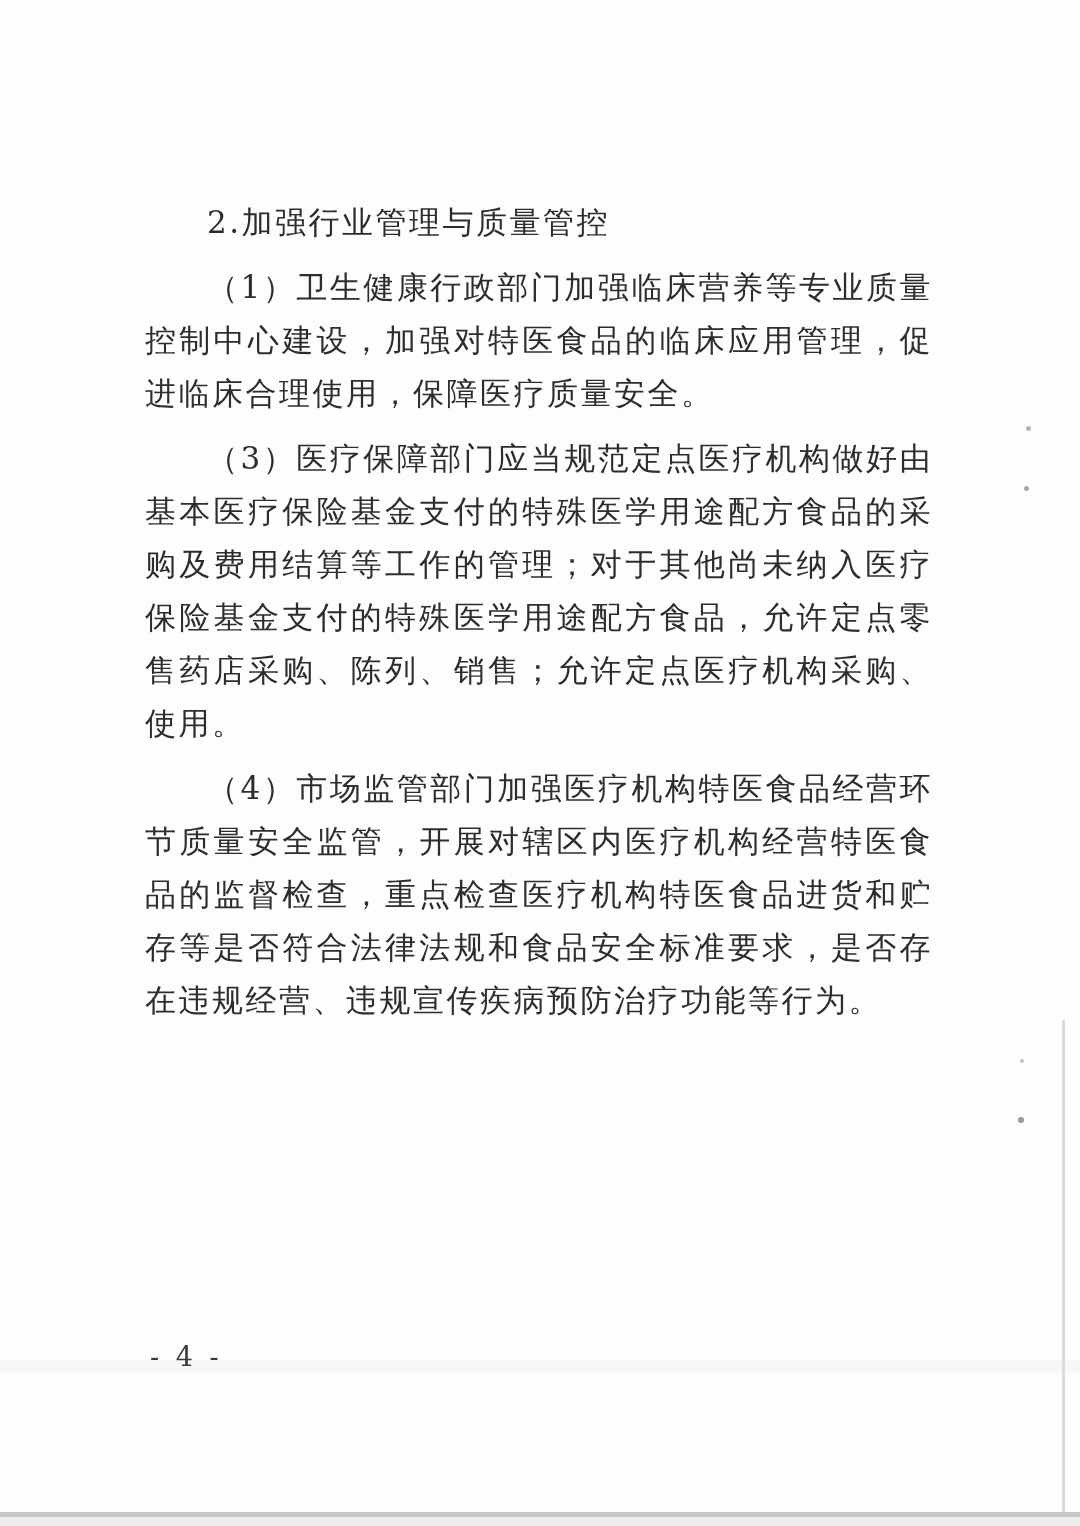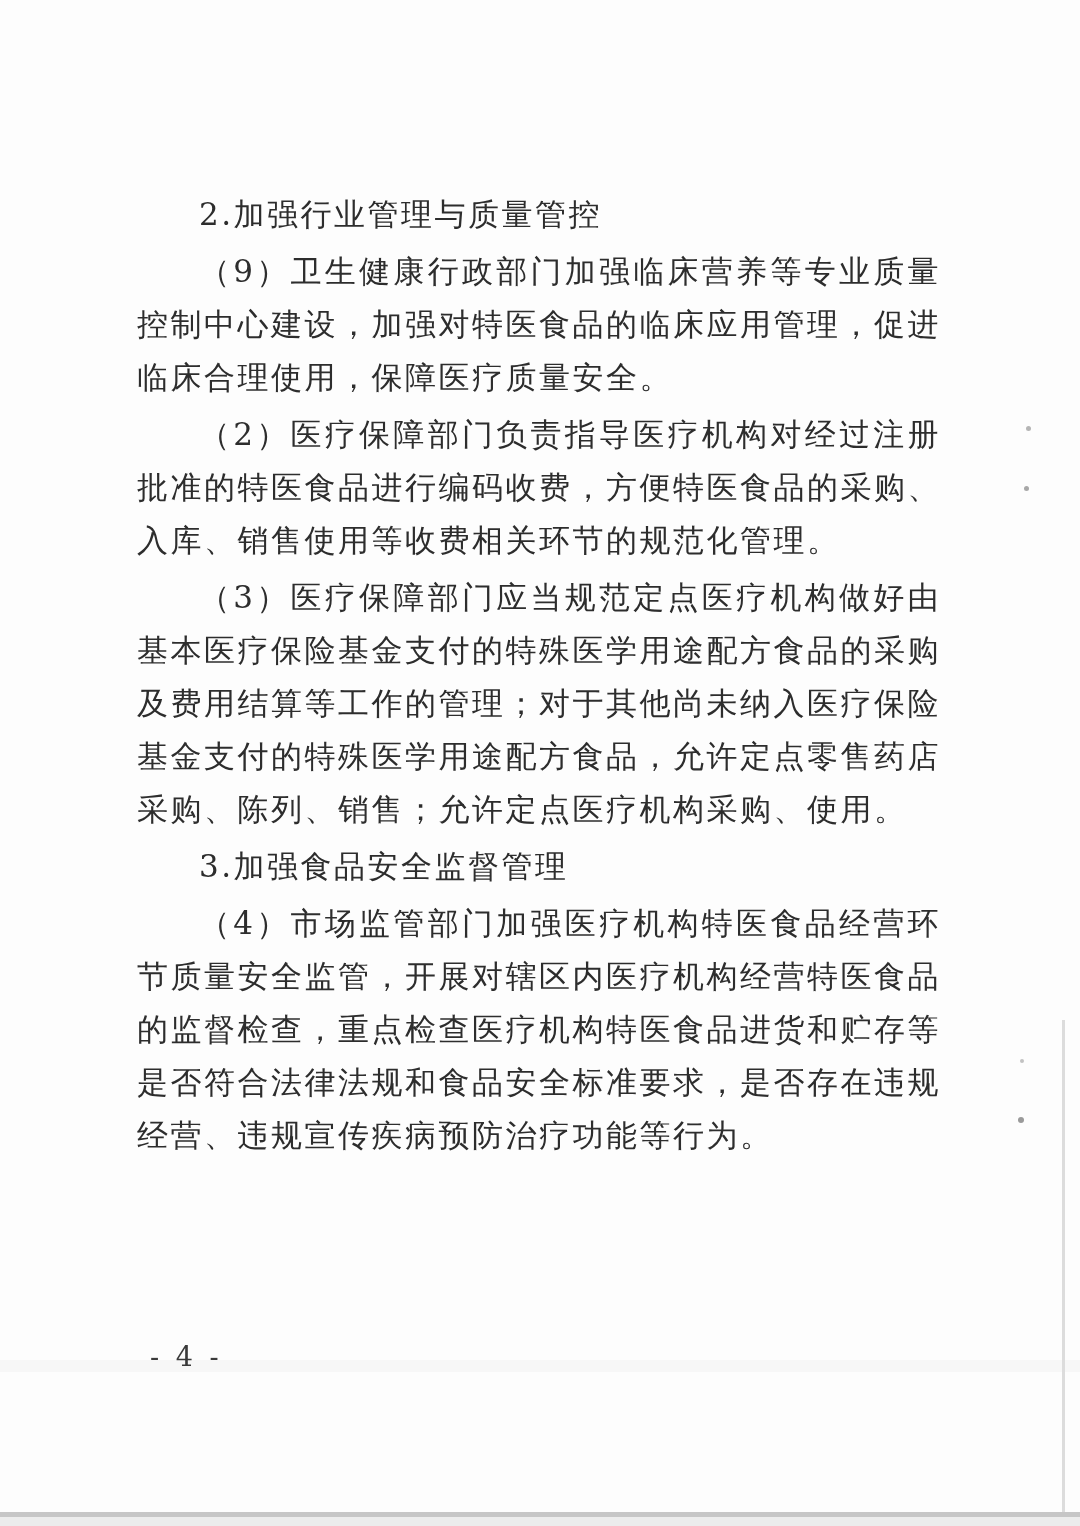"2.加强行业管理与质量管控" .content p { margin: 4px -> 12px }
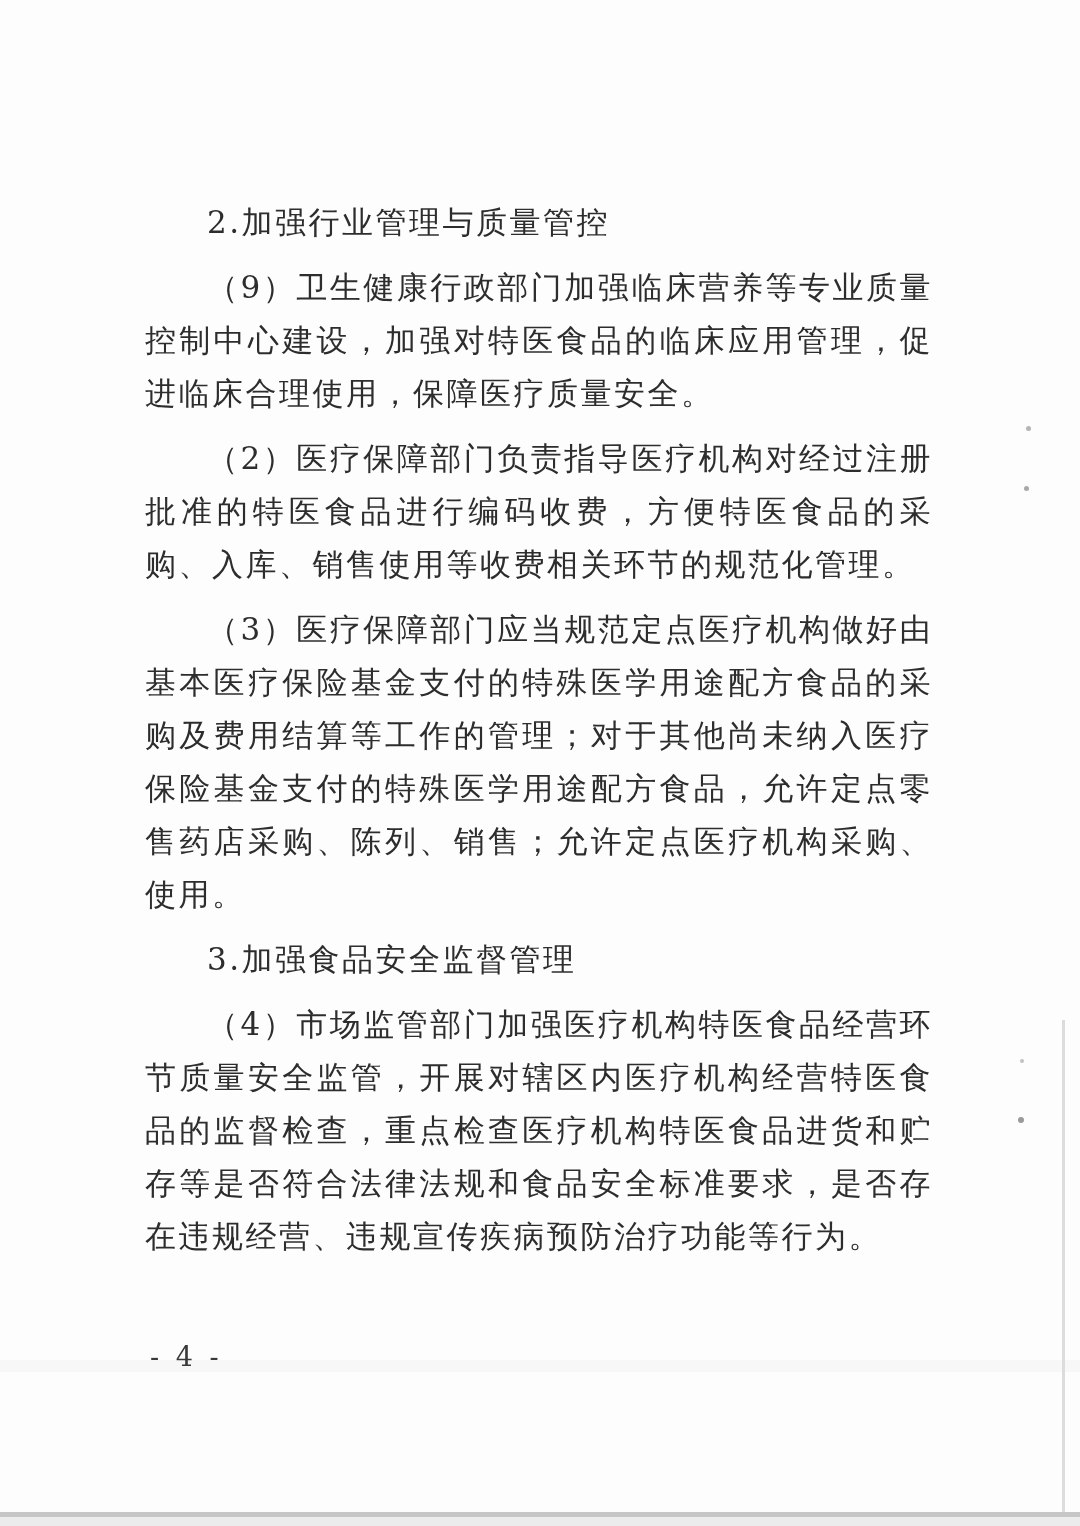"（9）卫生健康行政部门加强临床营养等专业质量控制中心建设，加强对特医食品的临床应" p { text: 9 -> 1 }
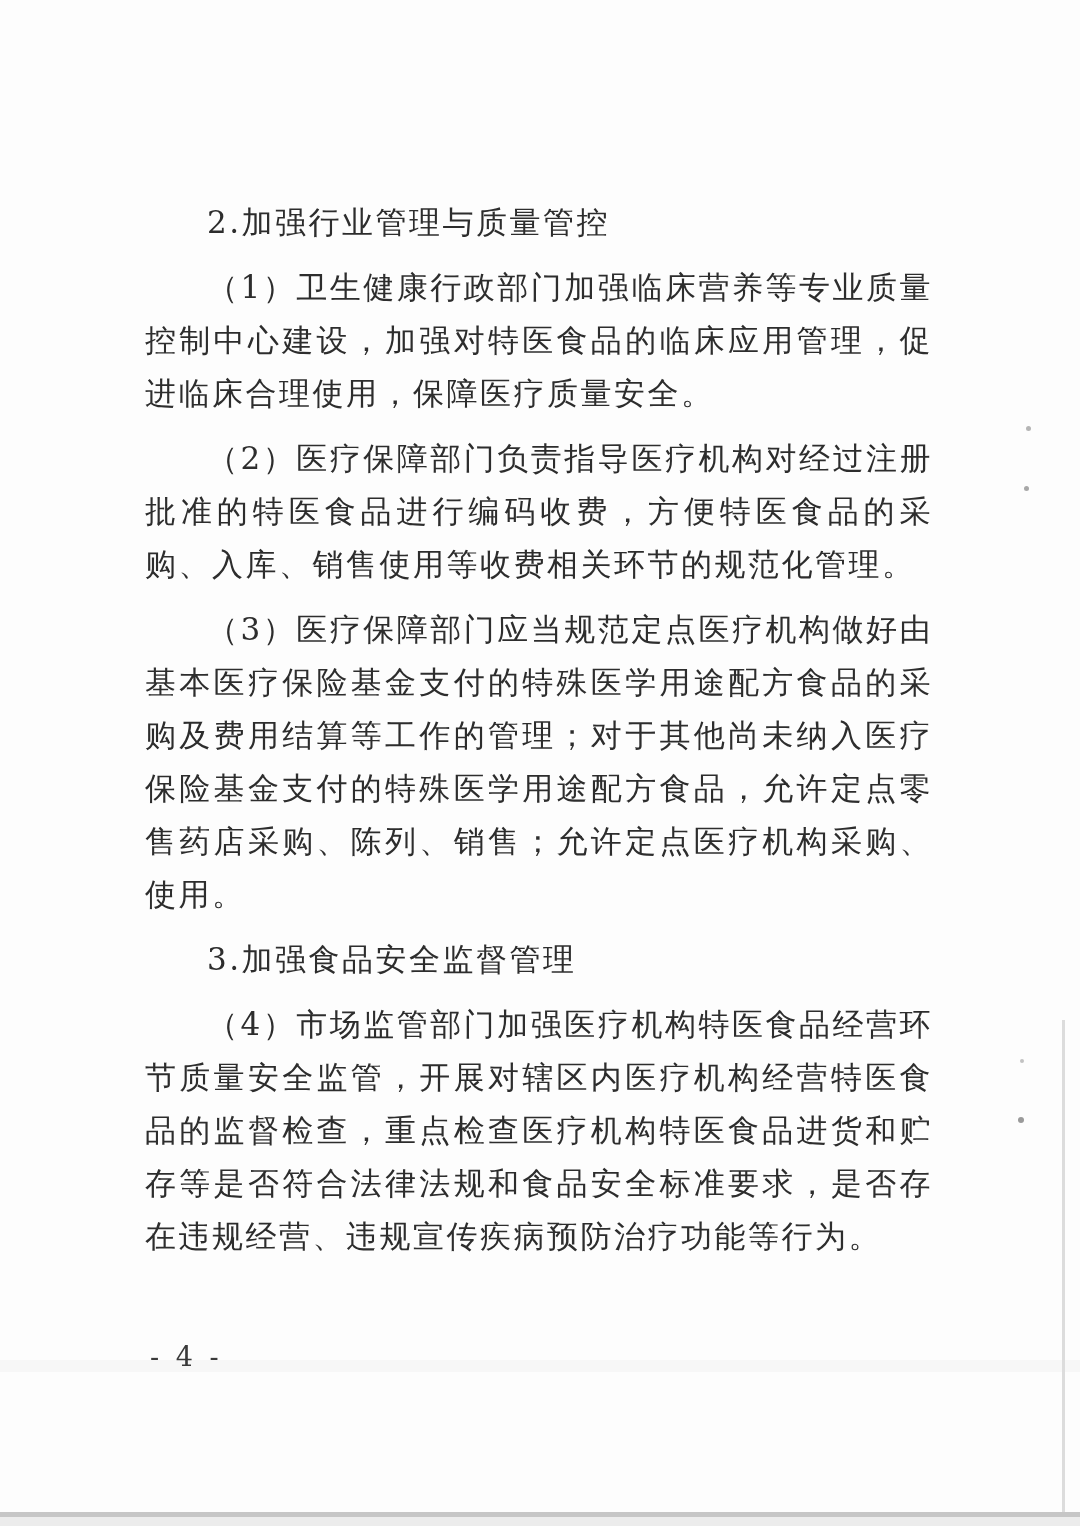"（2）医疗保障部门负责指导医疗机构对经过注册批准的特医食品进行编码收费，方便特医" p { html: <p>（2）医疗保障部门负责指导医疗机构对经过注册批准的特医食品进行编码收费，方便特医食品的采购、入库、销售使用等收费相关环节的规范化管理。</p> -> none }
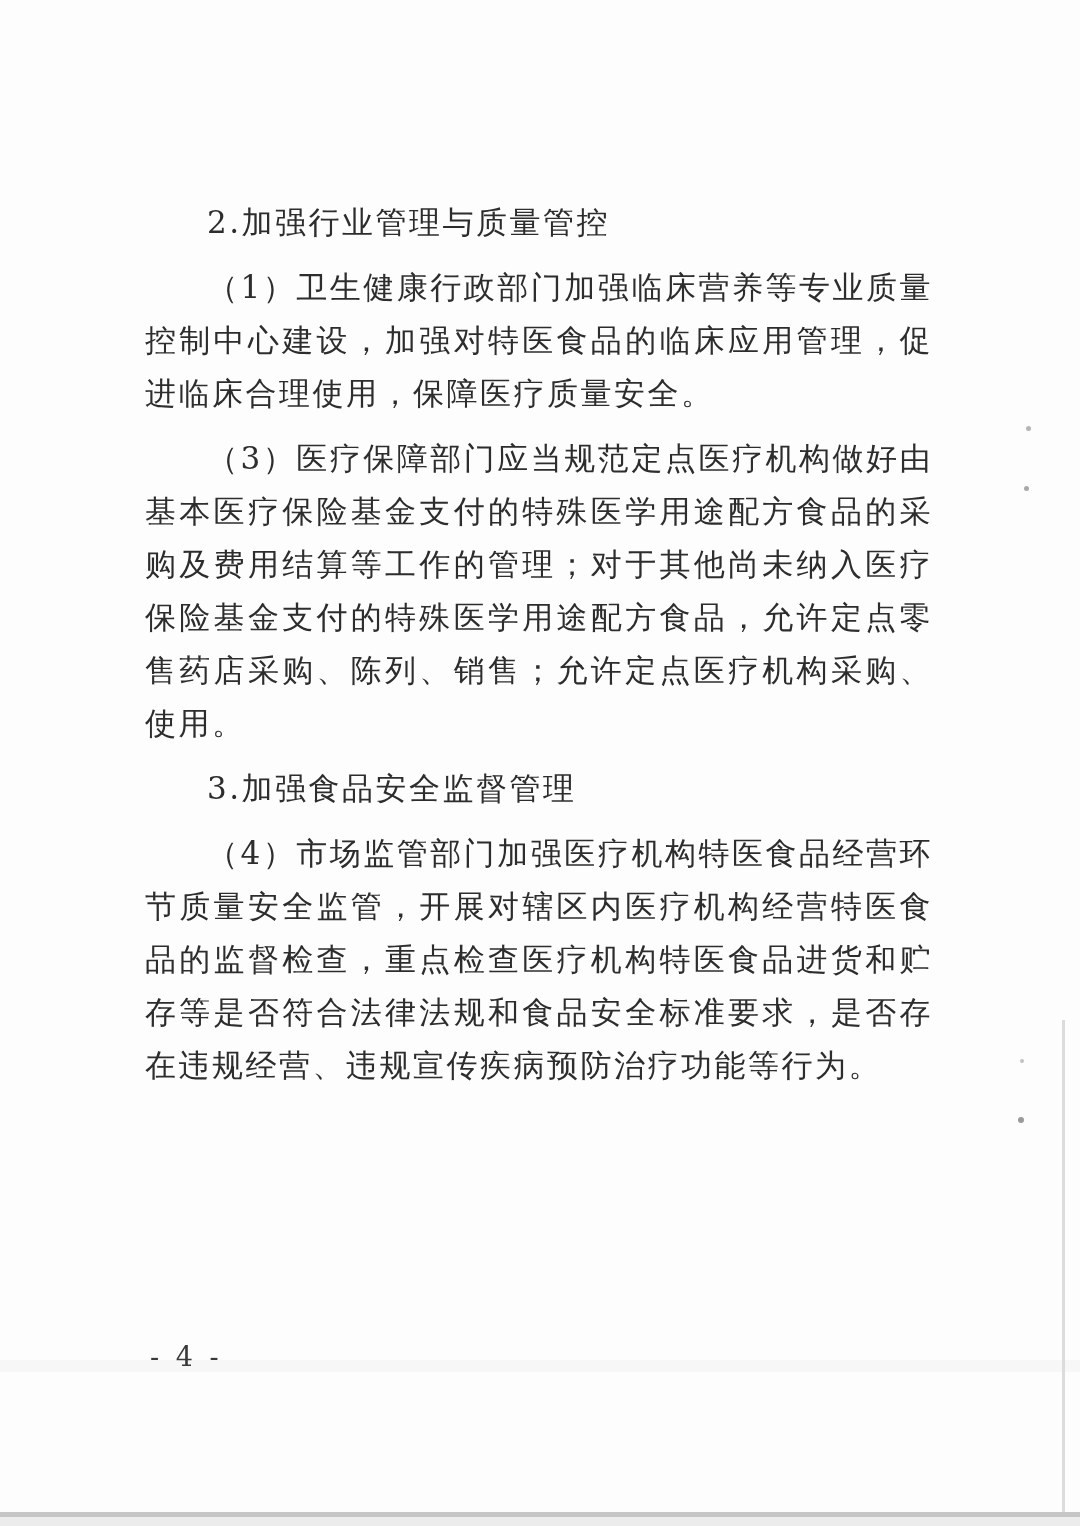"3.加强食品安全监督管理" p { html: <p>3.加强食品安全监督管理</p> -> none }
